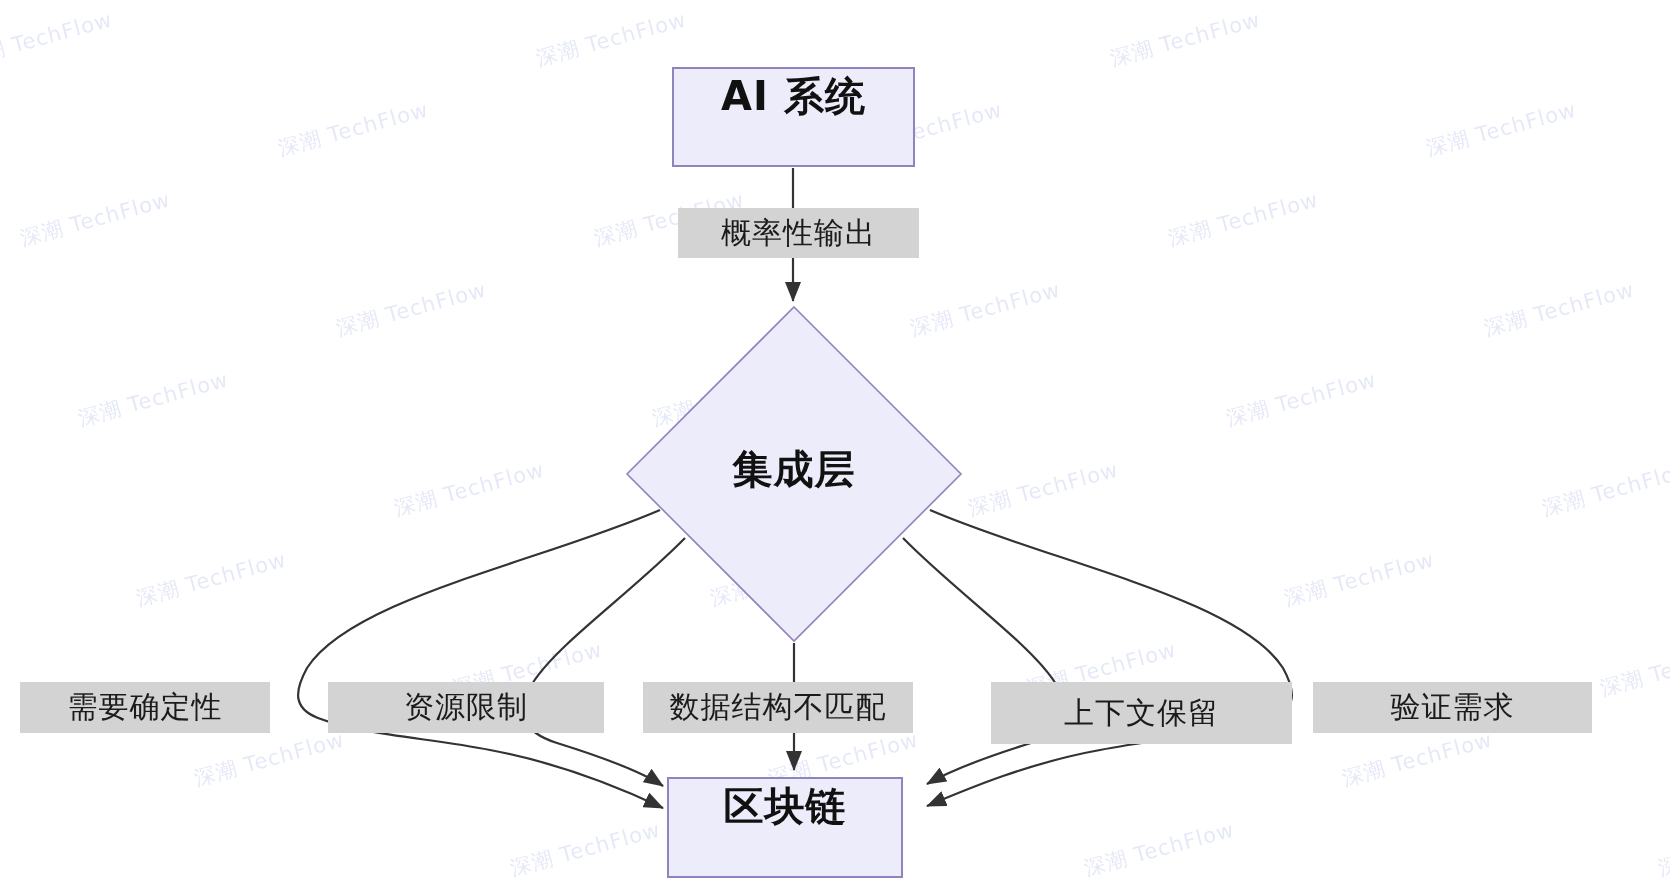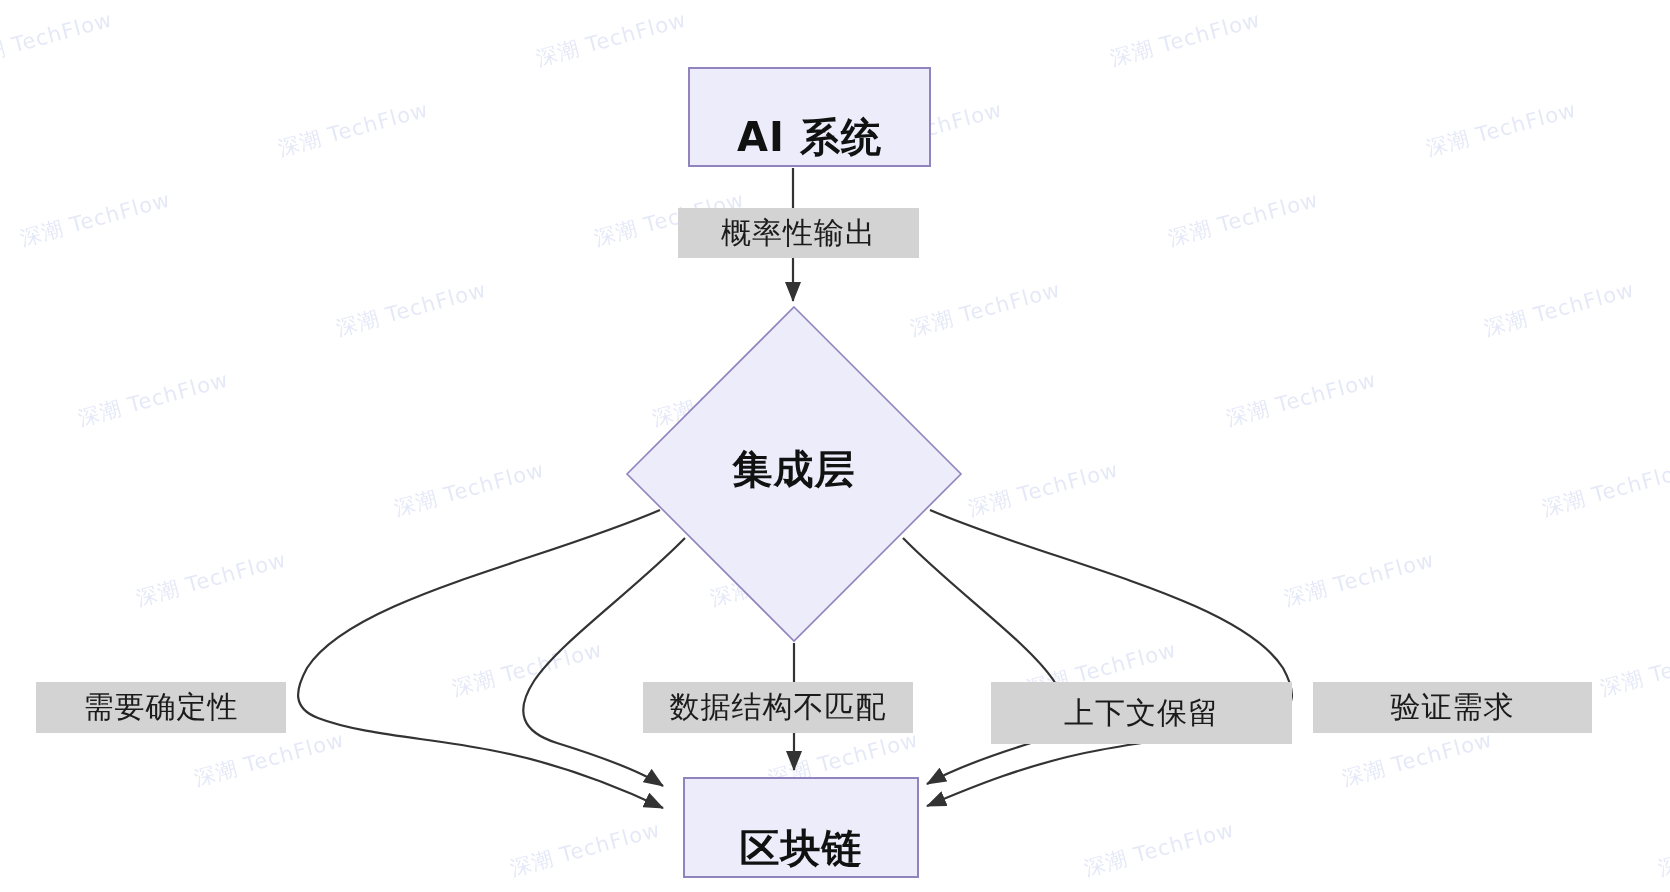"AI 系统" .node-rect { align-items: flex-end -> flex-start; margin-left: 16px -> none }
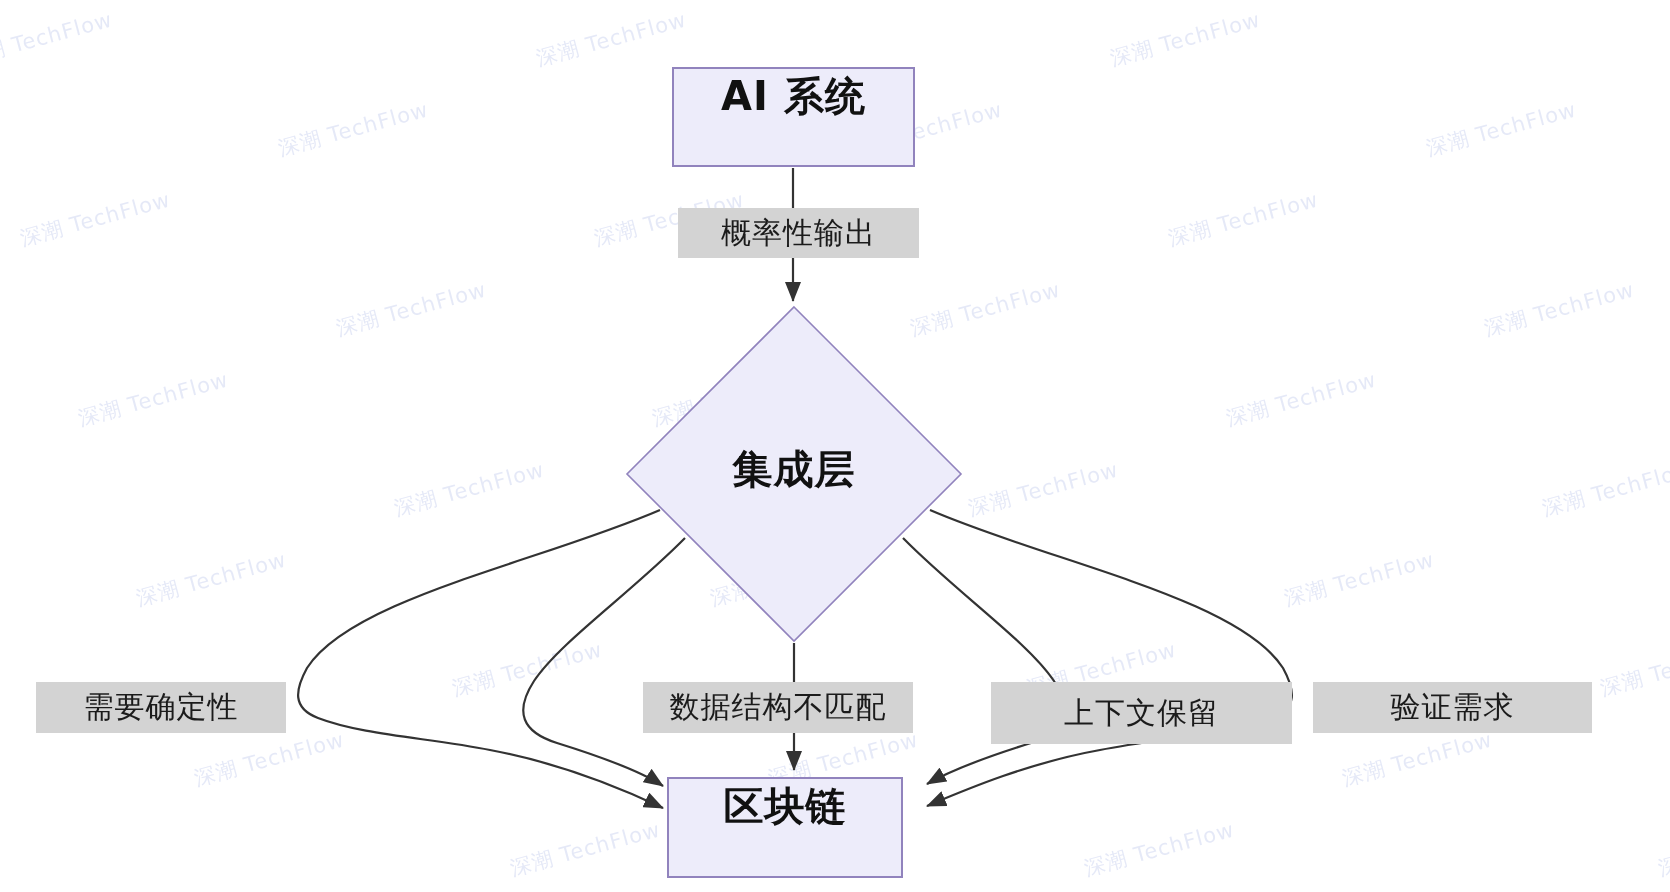"需要确定性" #elabel-1 { left: 20px -> 4px }
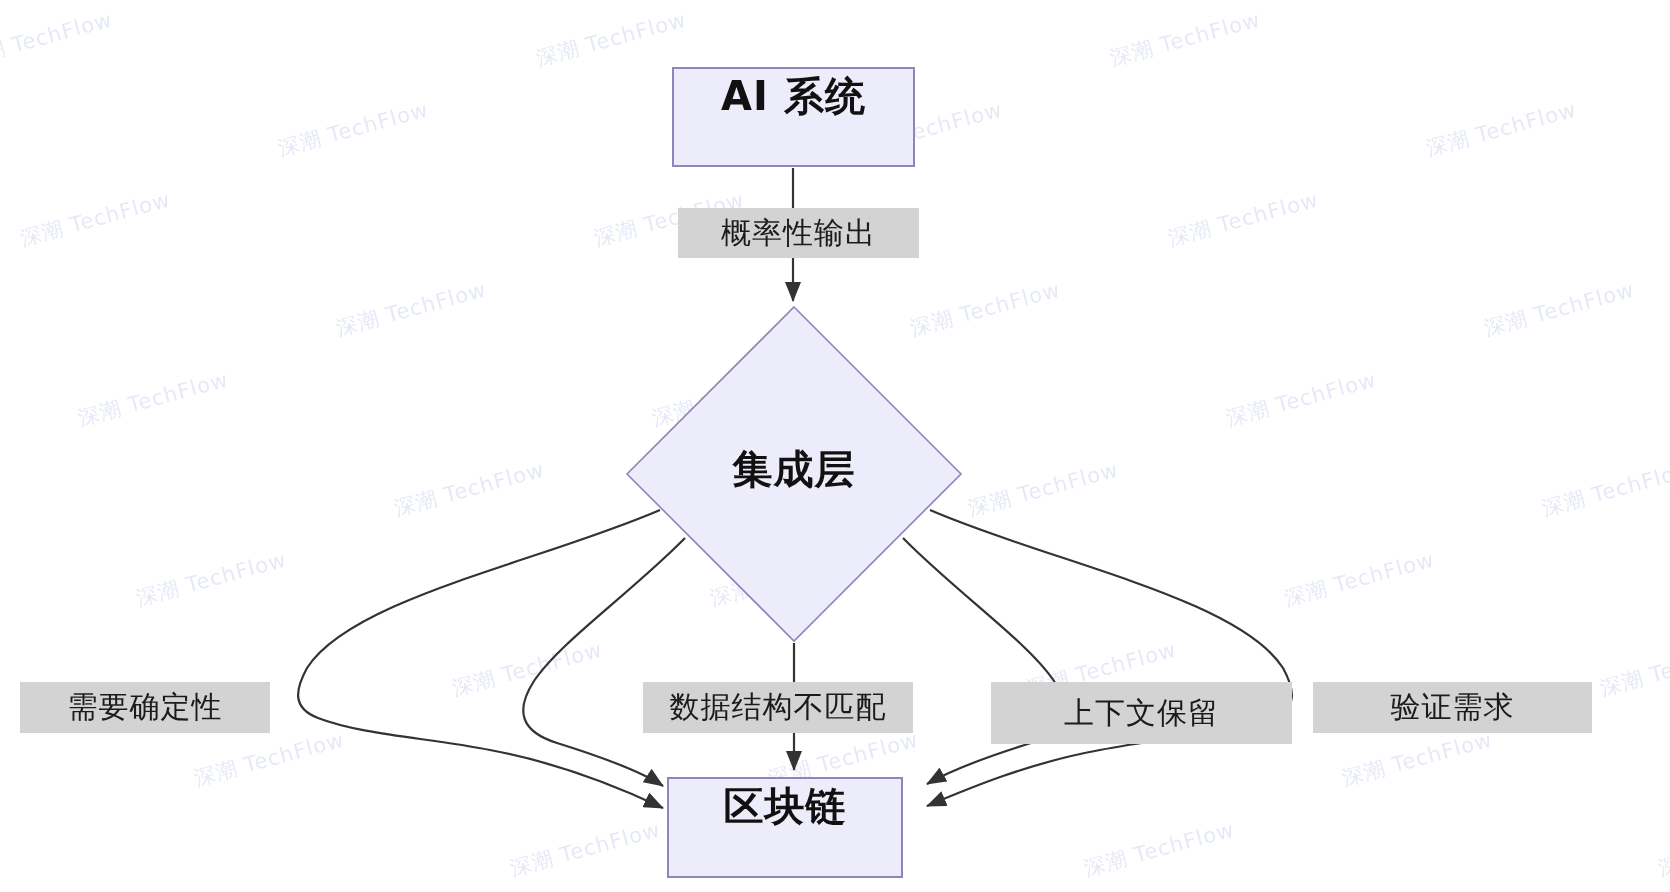"资源限制" div.edge-label { html: none -> <div>资源限制</div> }
